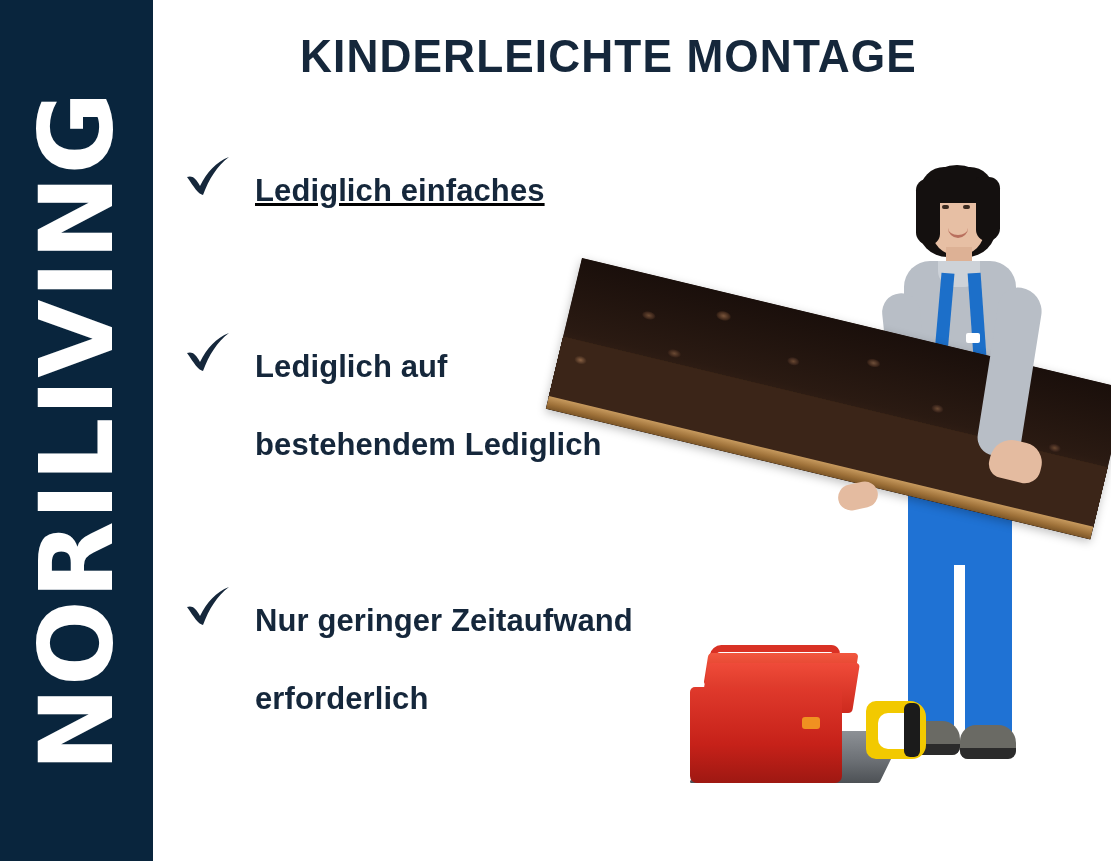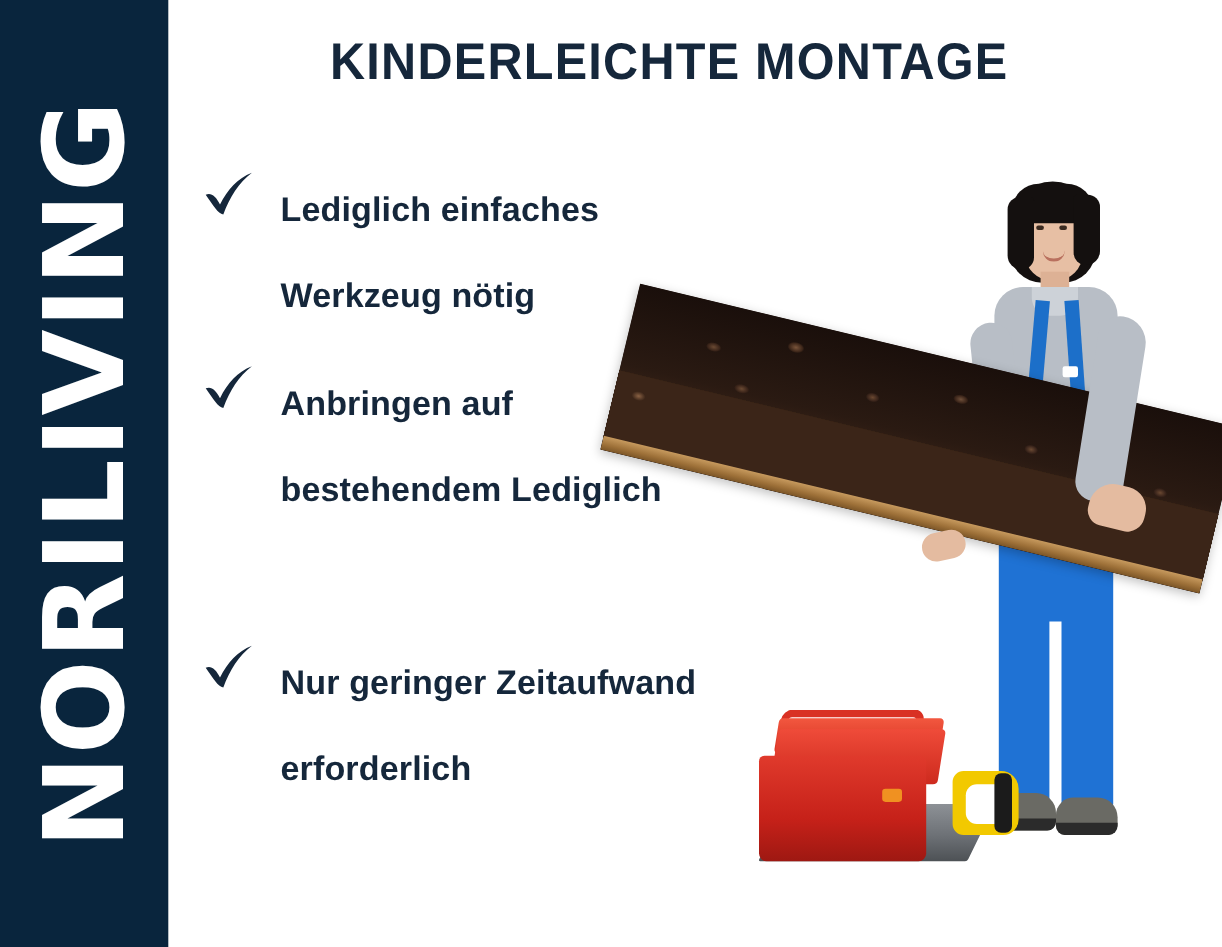"Lediglich einfaches" div.bullet-row { text-decoration: none -> underline }
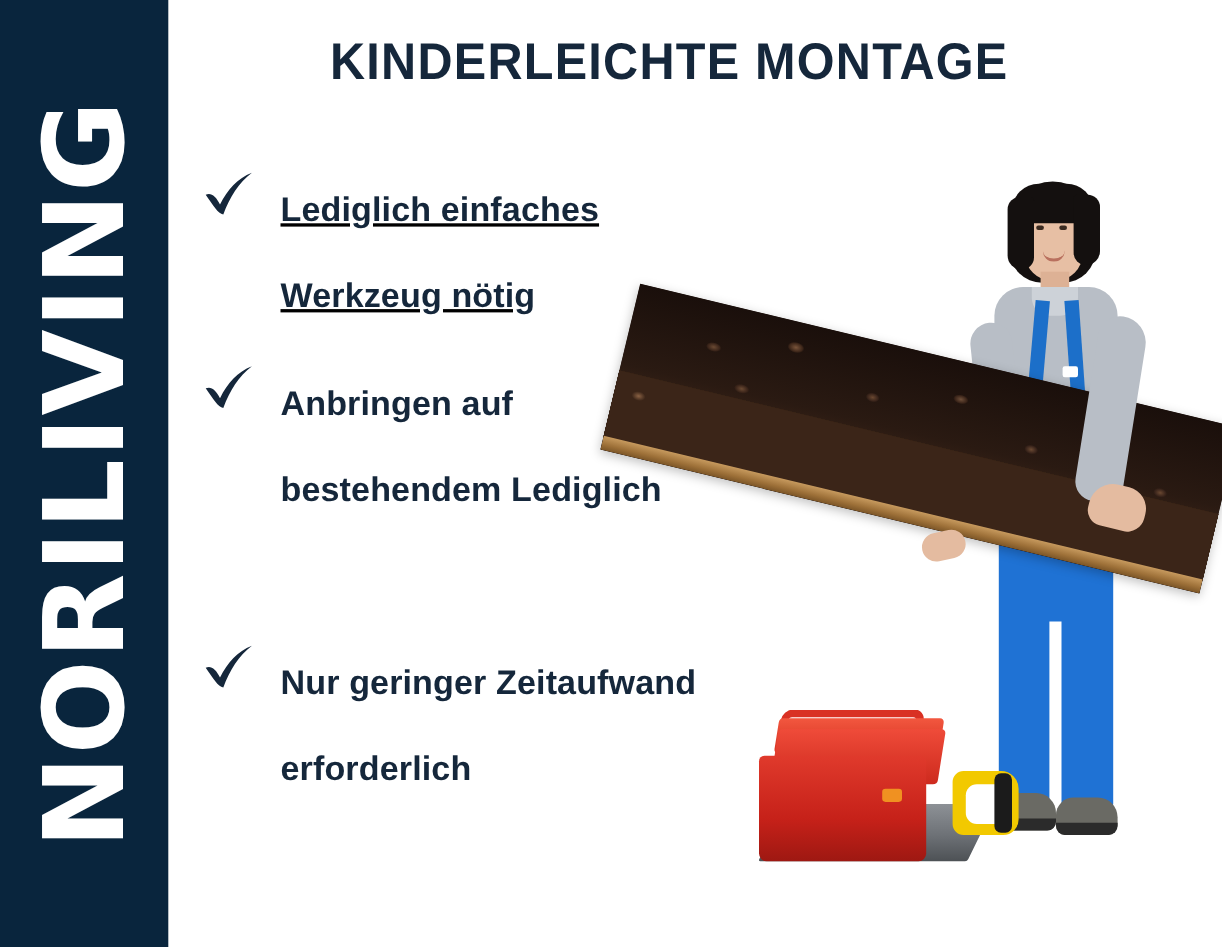"Werkzeug nötig" span.bullet-line { html: <span>Werkzeug nötig</span> -> none }
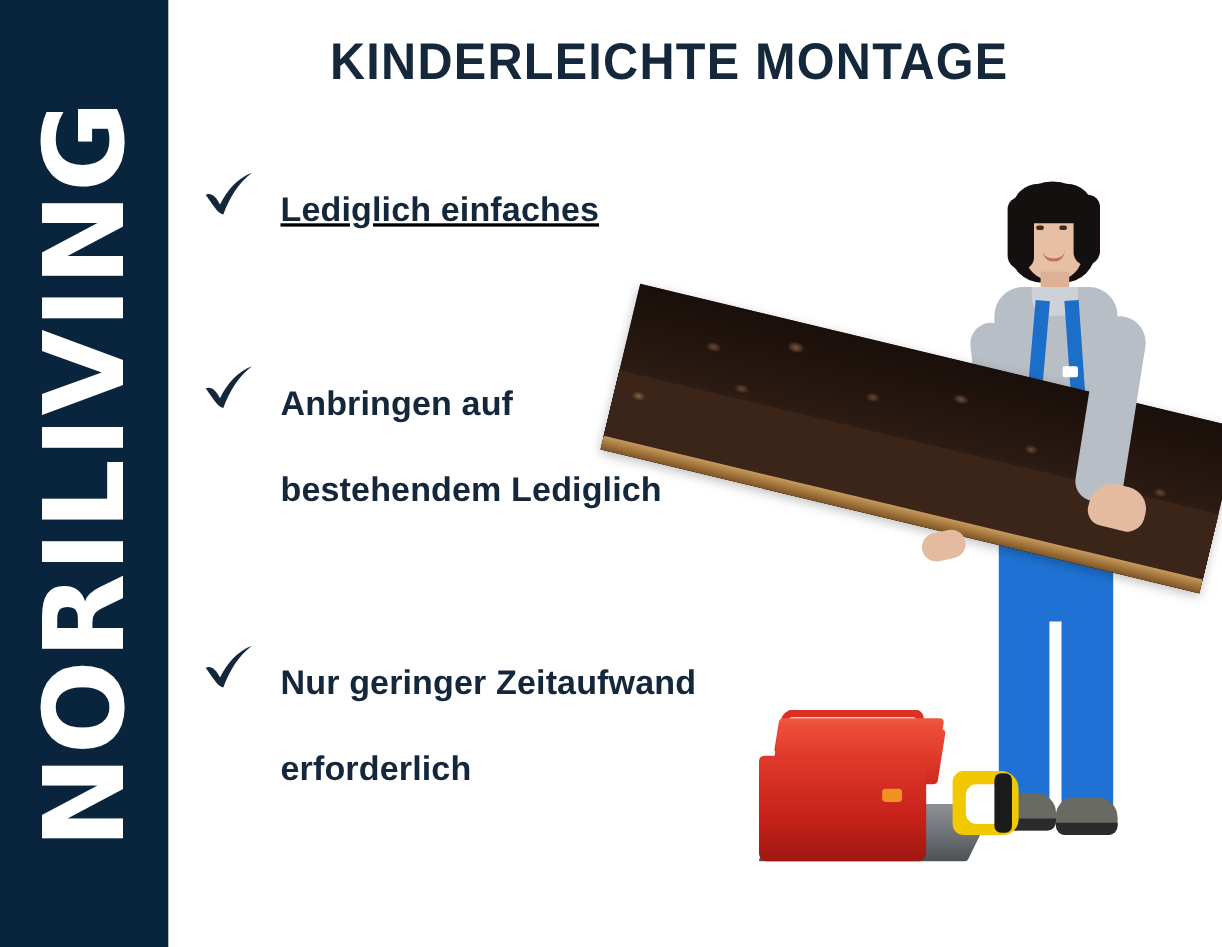"Anbringen auf" span.bullet-line { text: Anbringen -> Lediglich }
